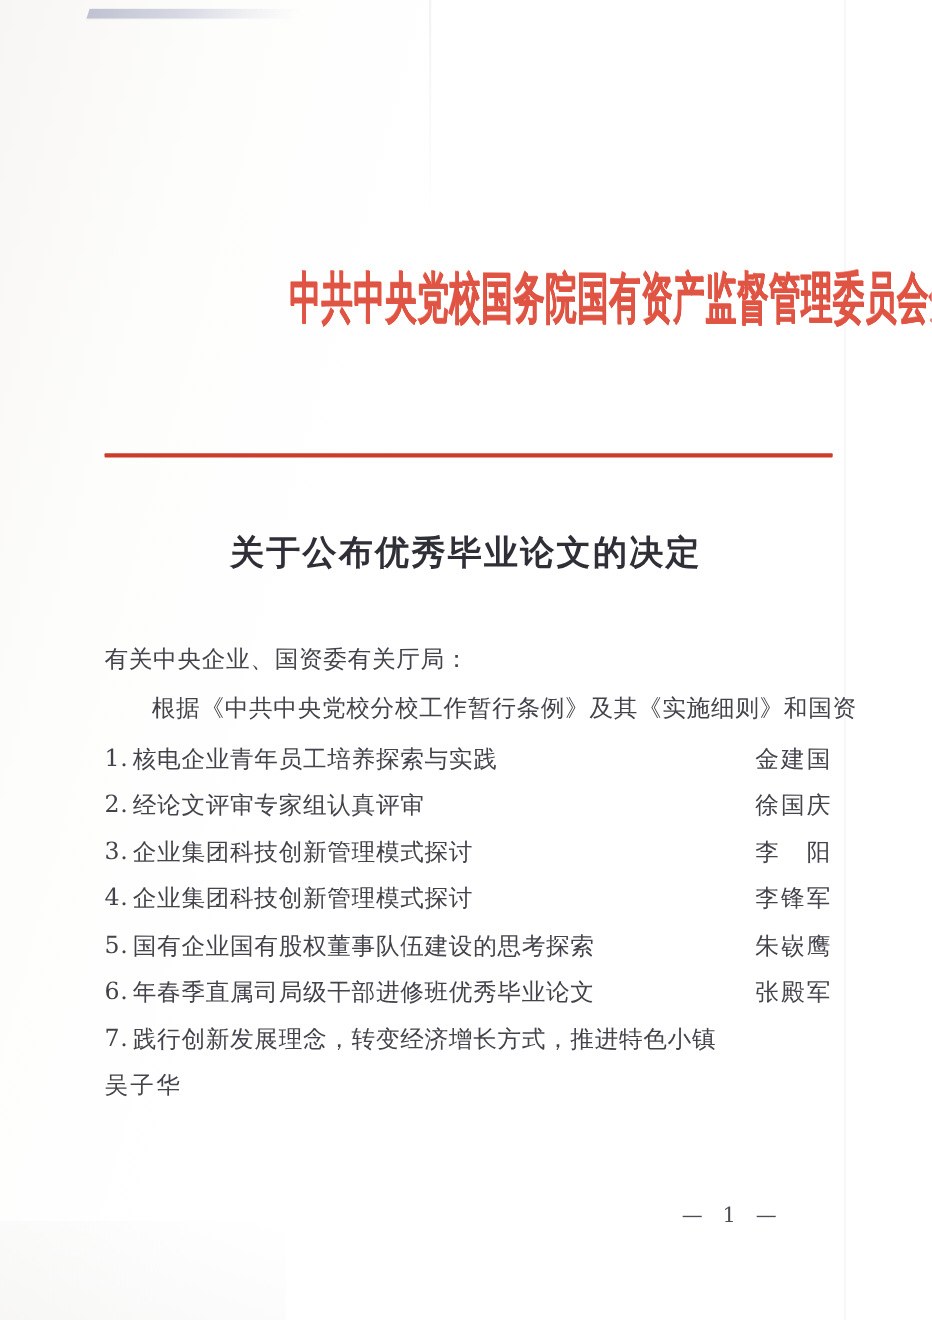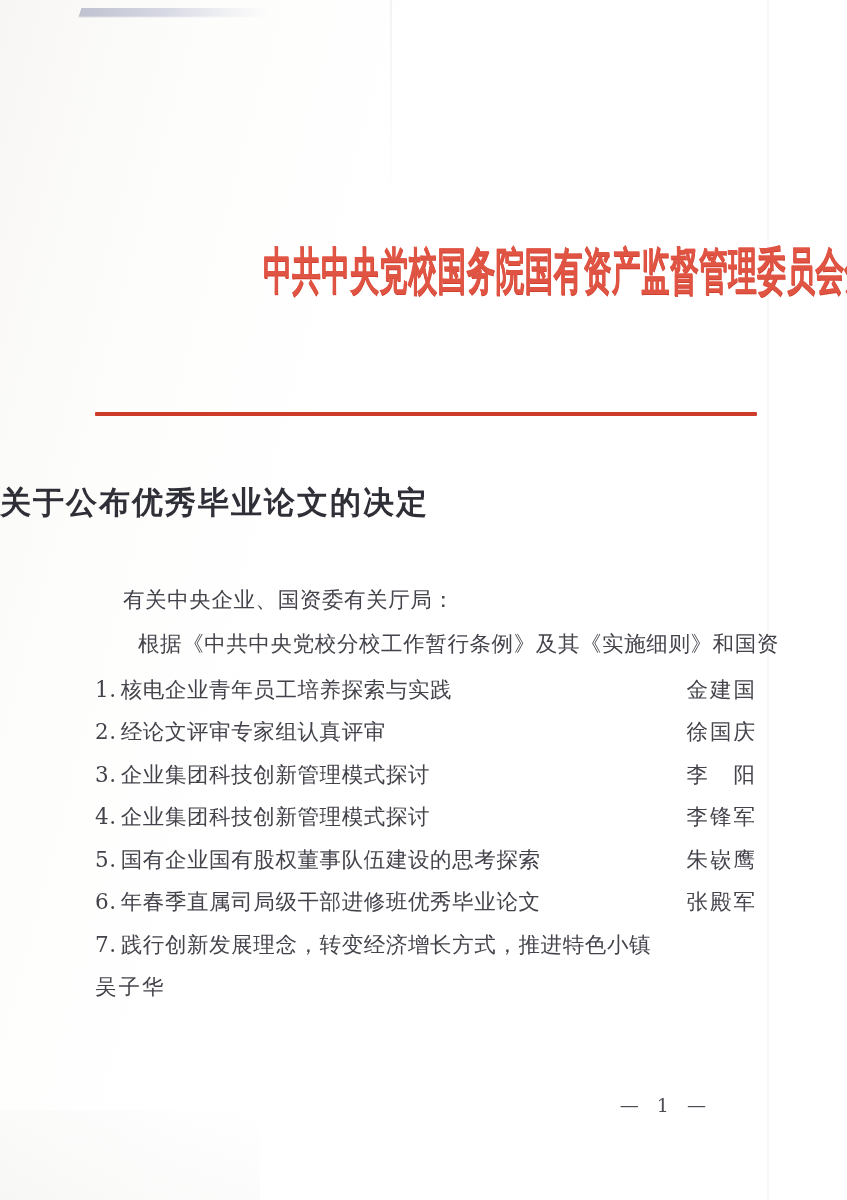"关于公布优秀毕业论文的决定" .doc-title { text-align: none -> center }
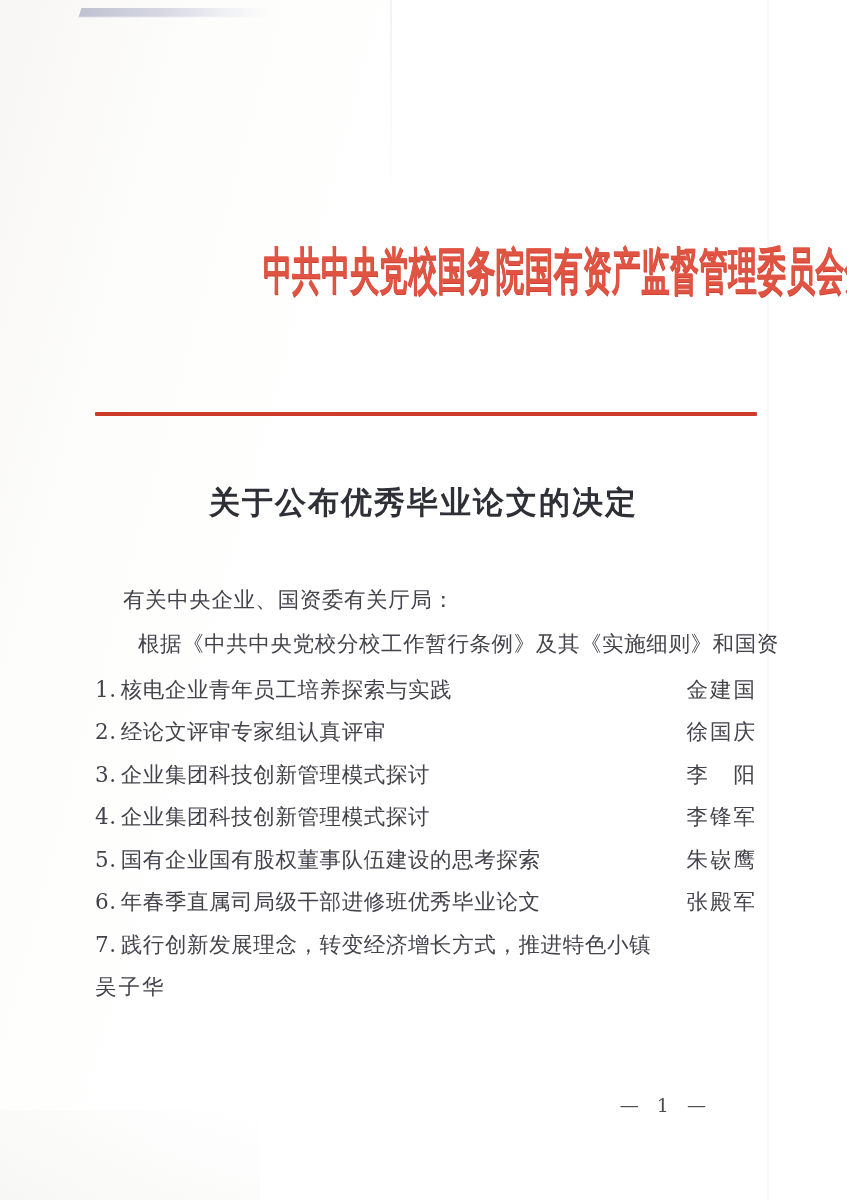"有关中央企业、国资委有关厅局：" .salutation { margin-left: 28px -> none }
